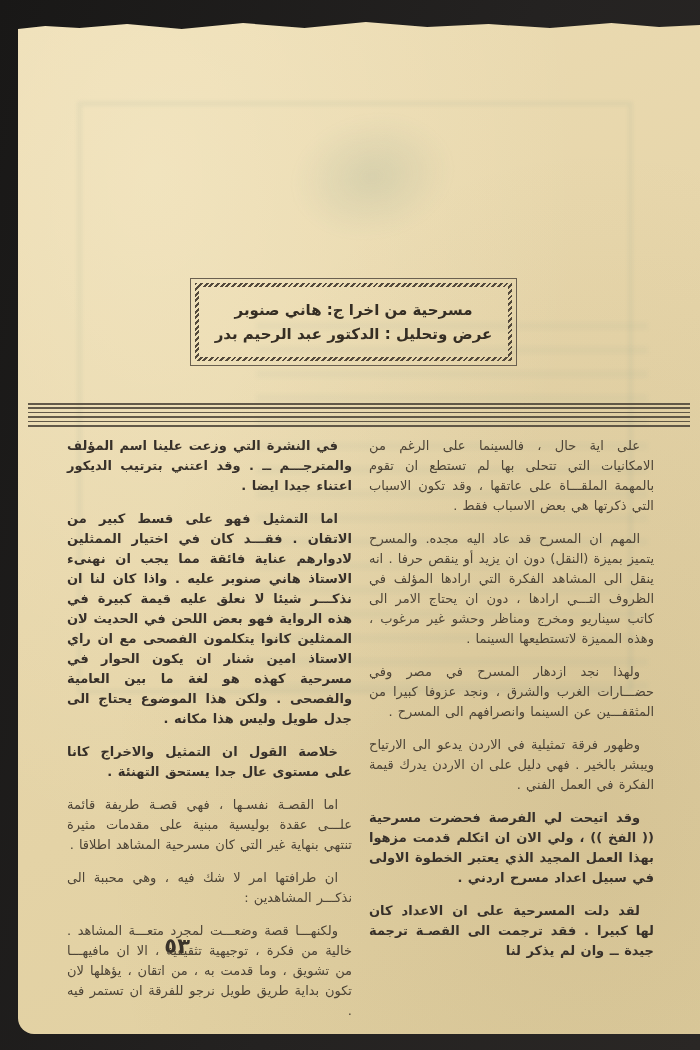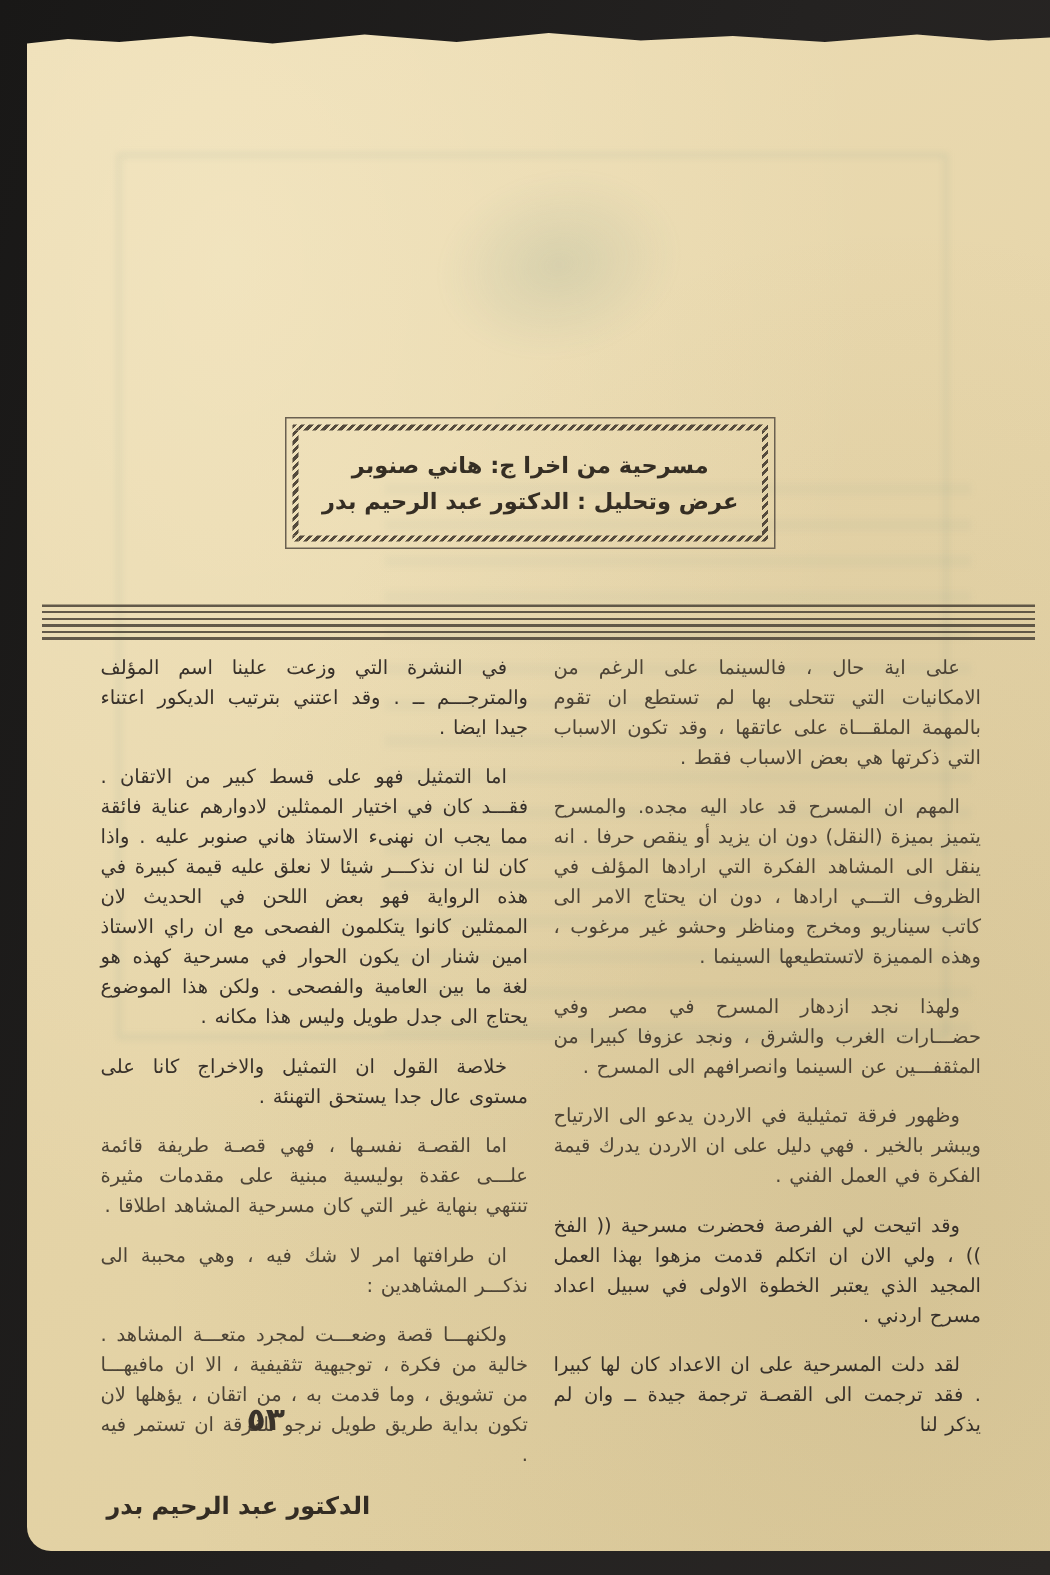"في النشرة التي وزعت علينا" .col p.bold { font-weight: normal -> bold }
